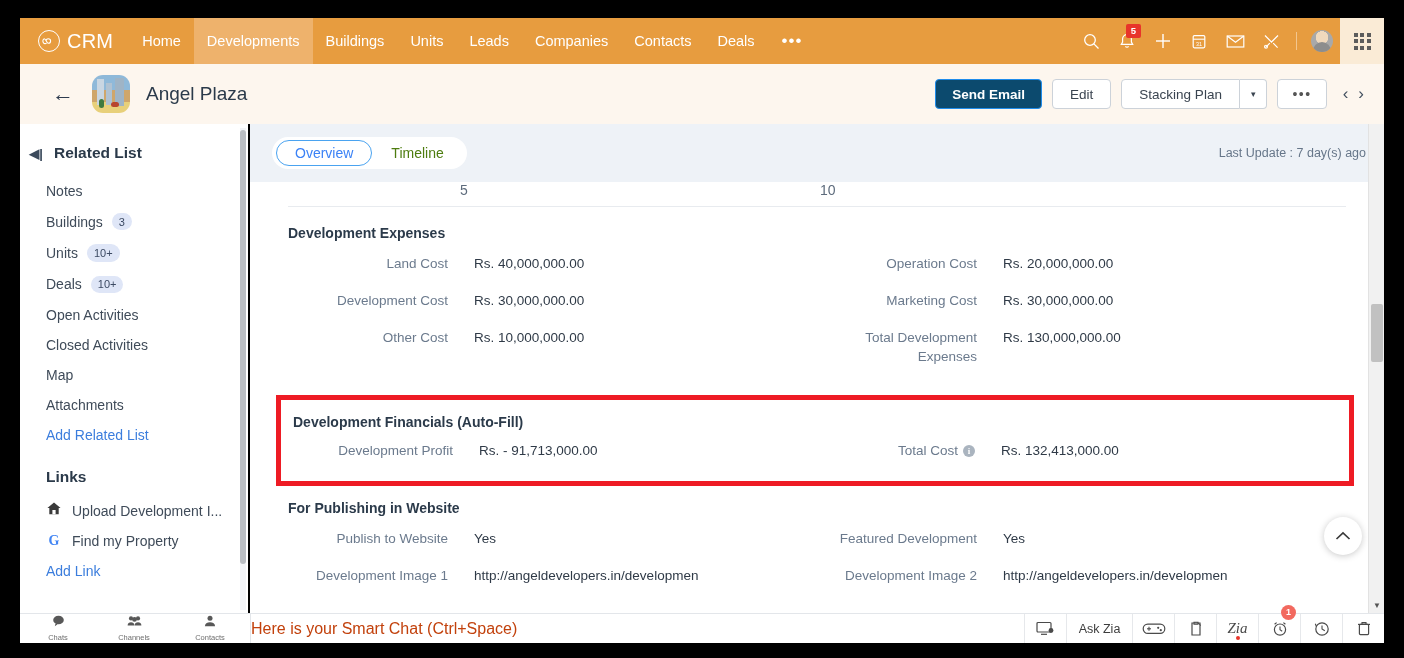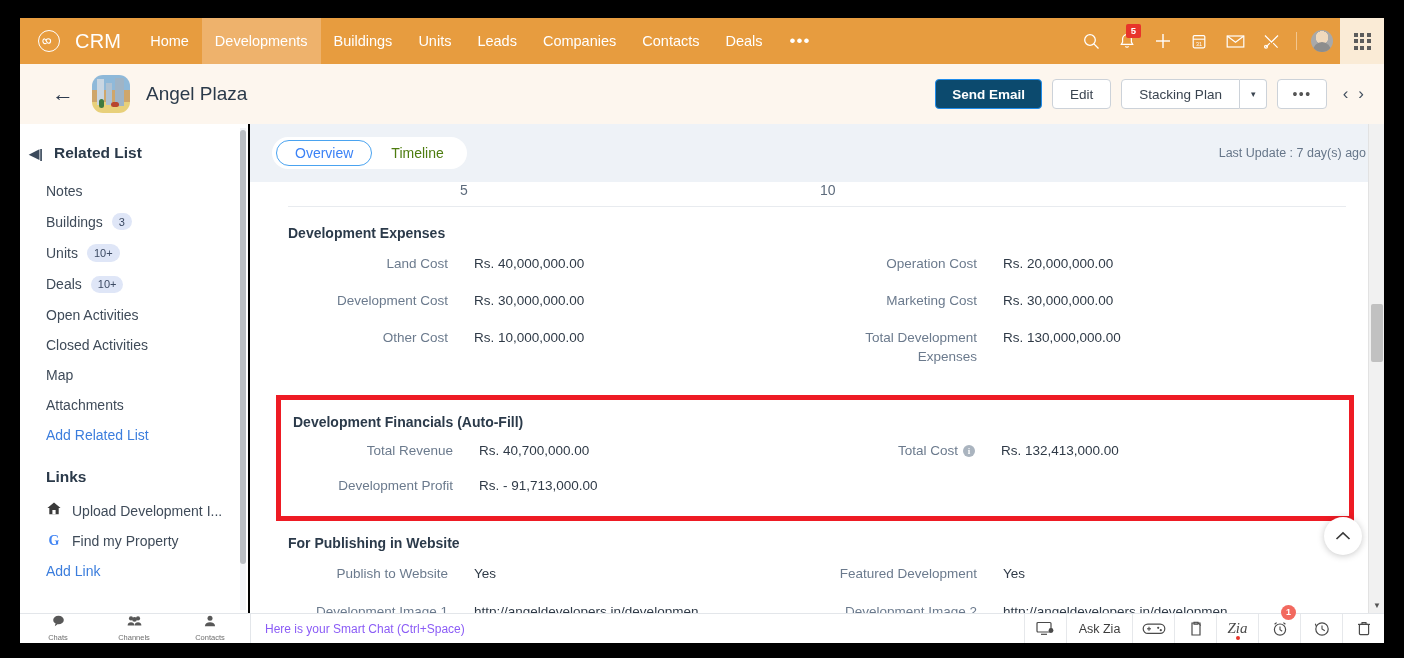"CRM" .brand { gap: 15px -> 7px }
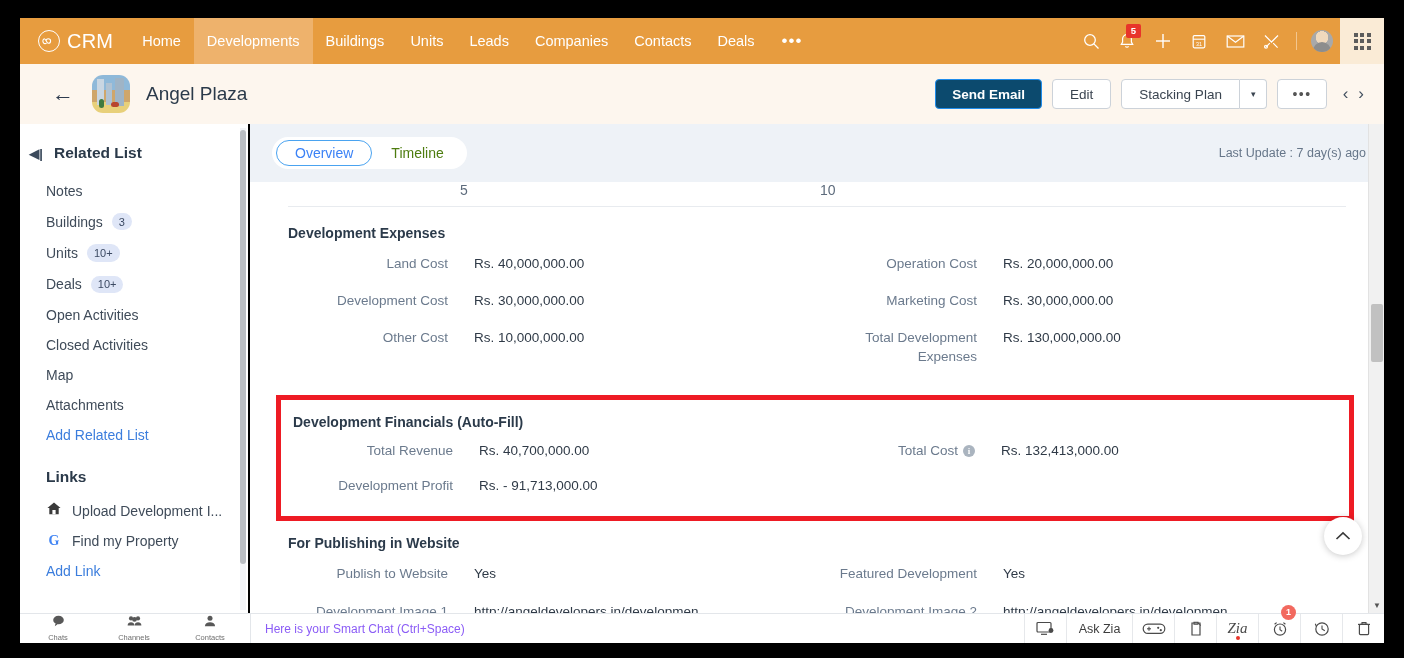"Total Revenue" div.frow { html: <div> <div>Total Revenue</div> <div>Rs. 40,700,000.00</div> </div> -> none }
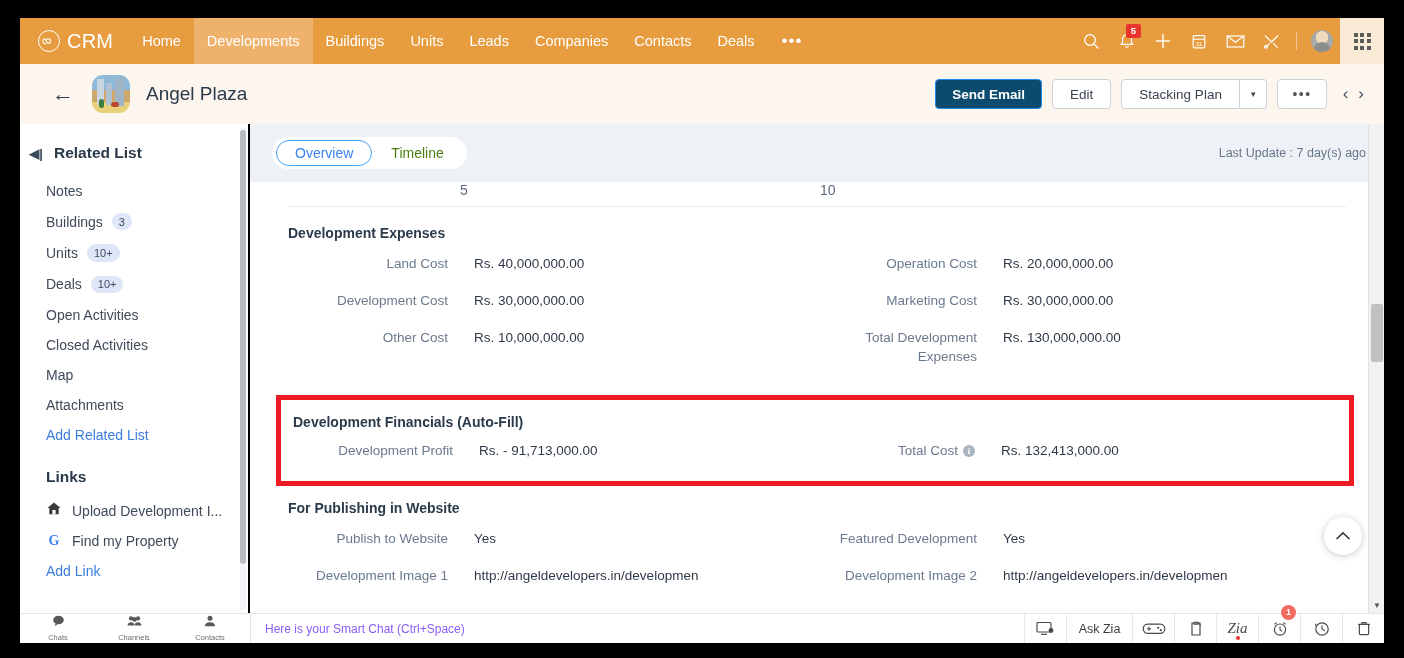"Here is your Smart Chat" .smartchat { color: #8b5cf6 -> #c2410c; font-size: 12px -> 16px; padding-left: 14px -> none }
